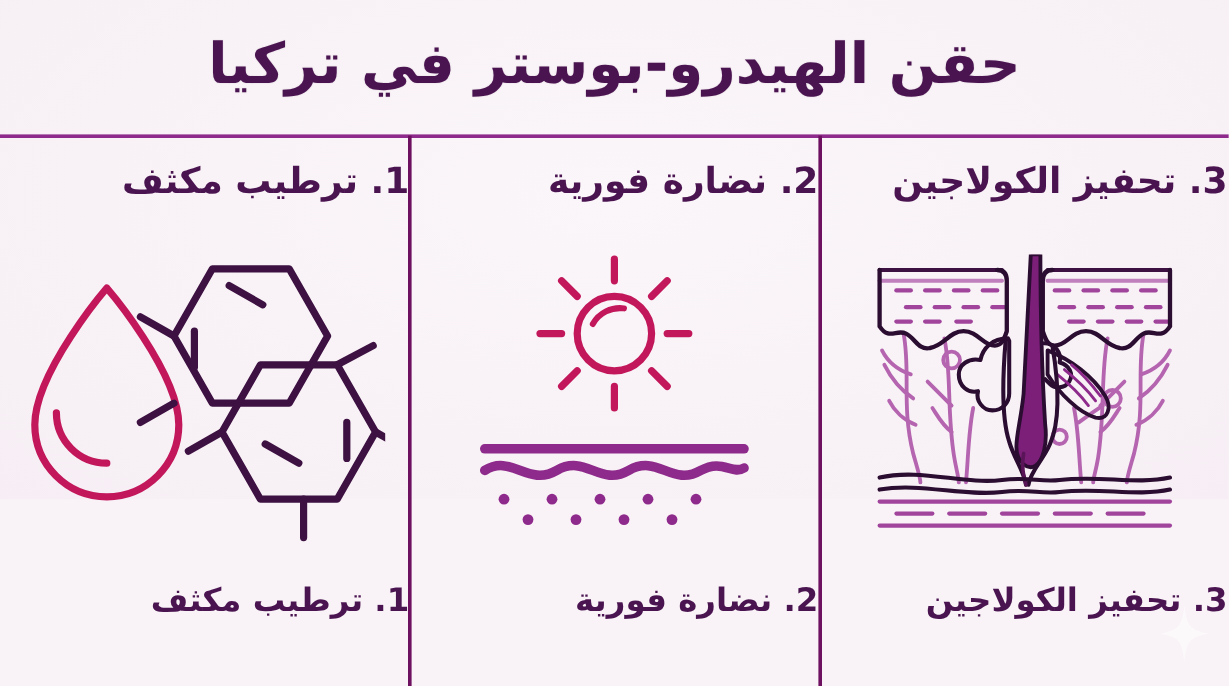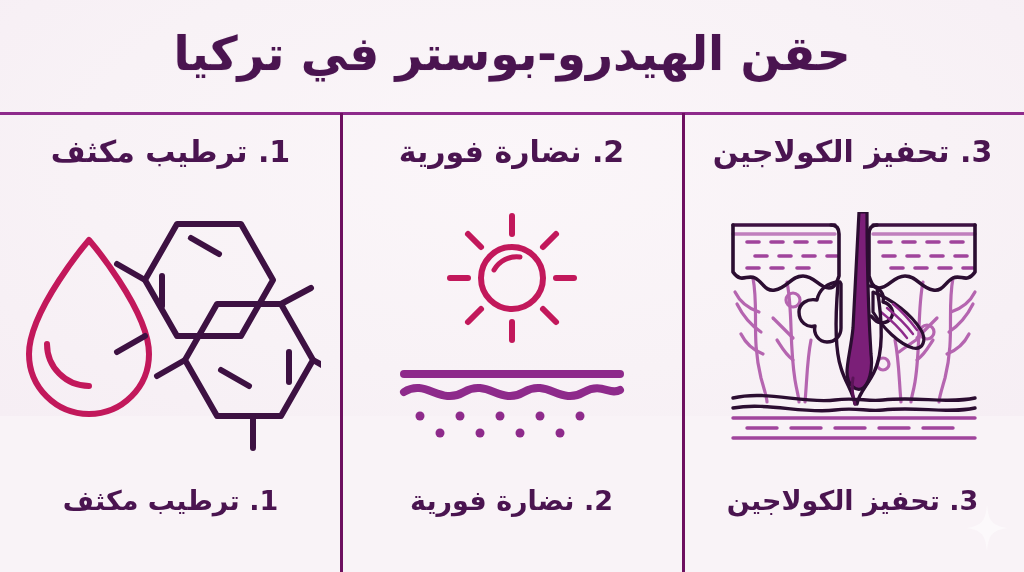"1. ترطيب مكثف" .col { align-items: center -> flex-start }
